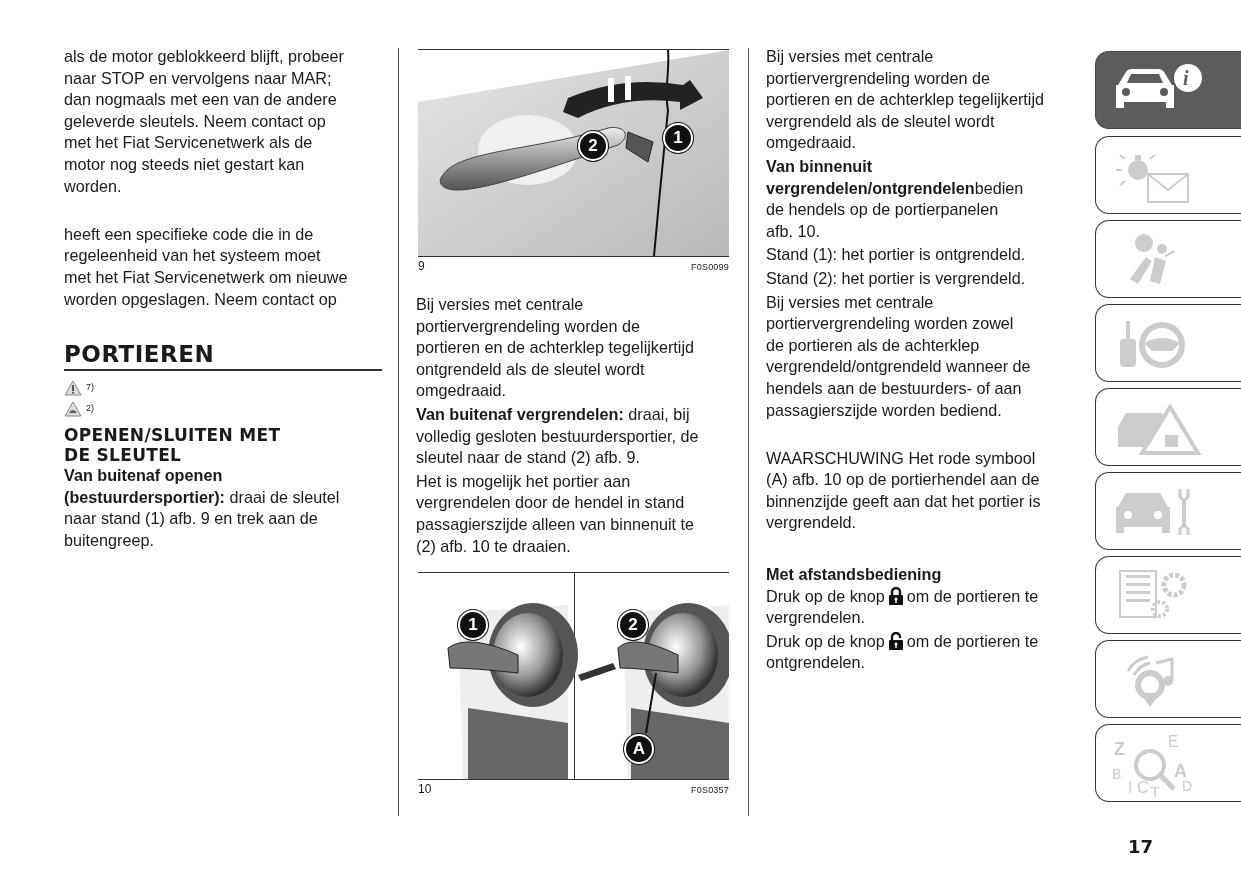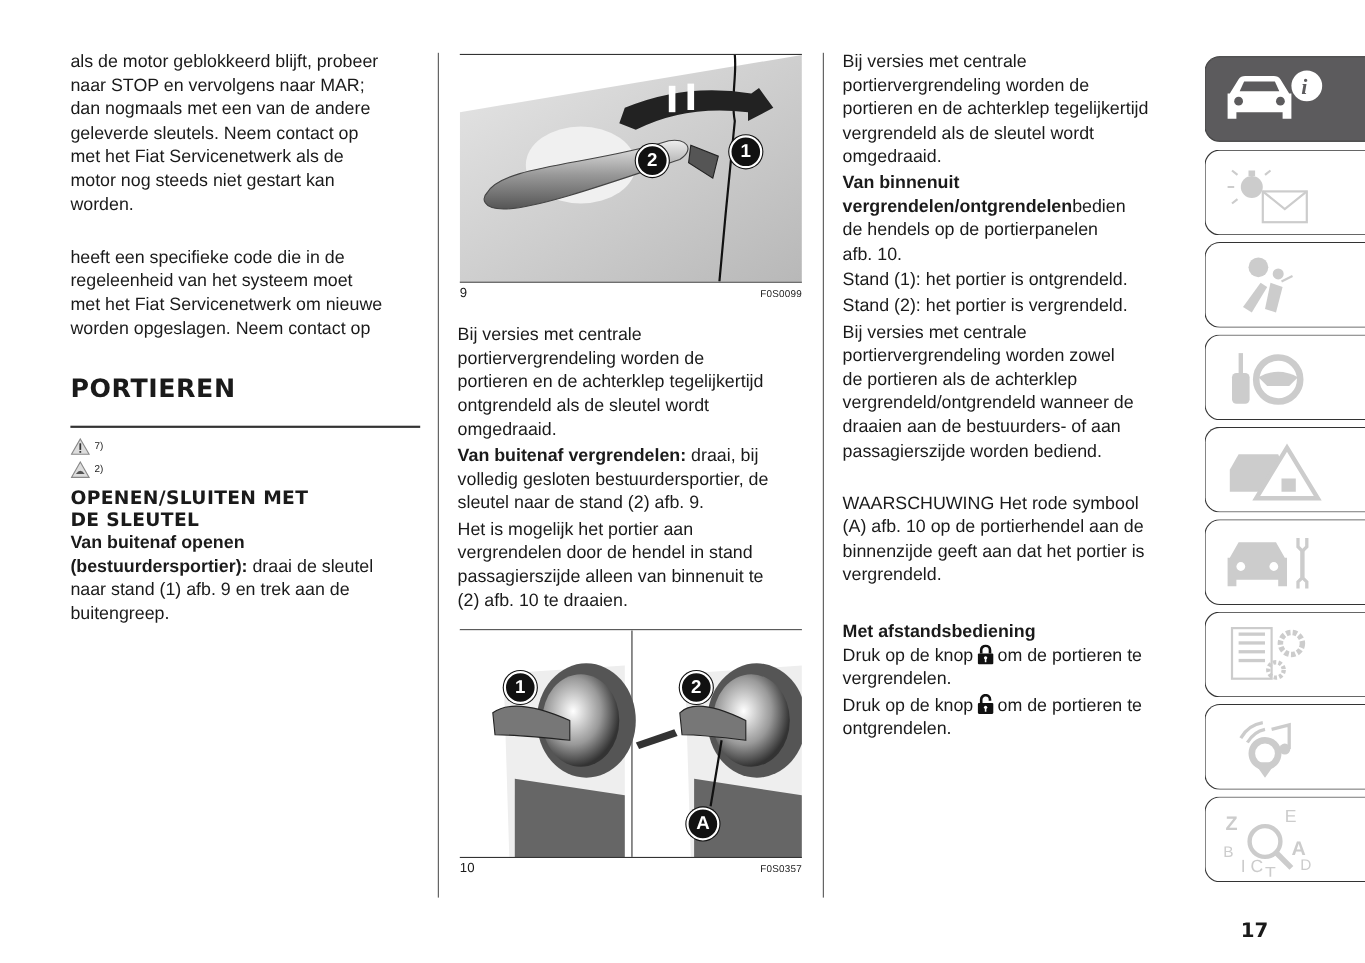"PORTIEREN" .h1 { padding-bottom: 19px -> 1px }
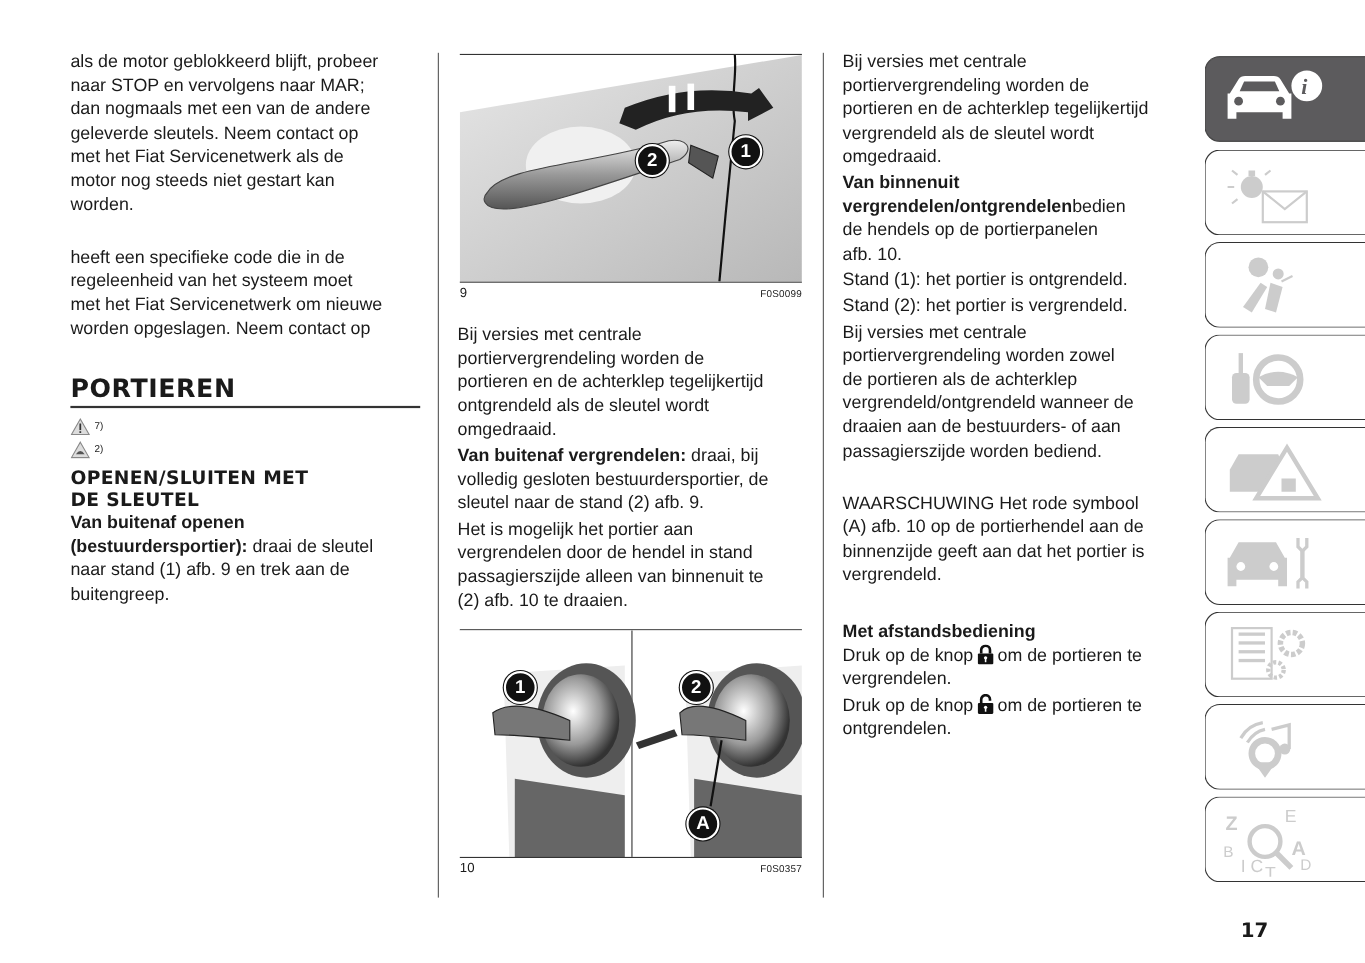"draaien aan de bestuurders- of" p { text: draaien -> hendels }
